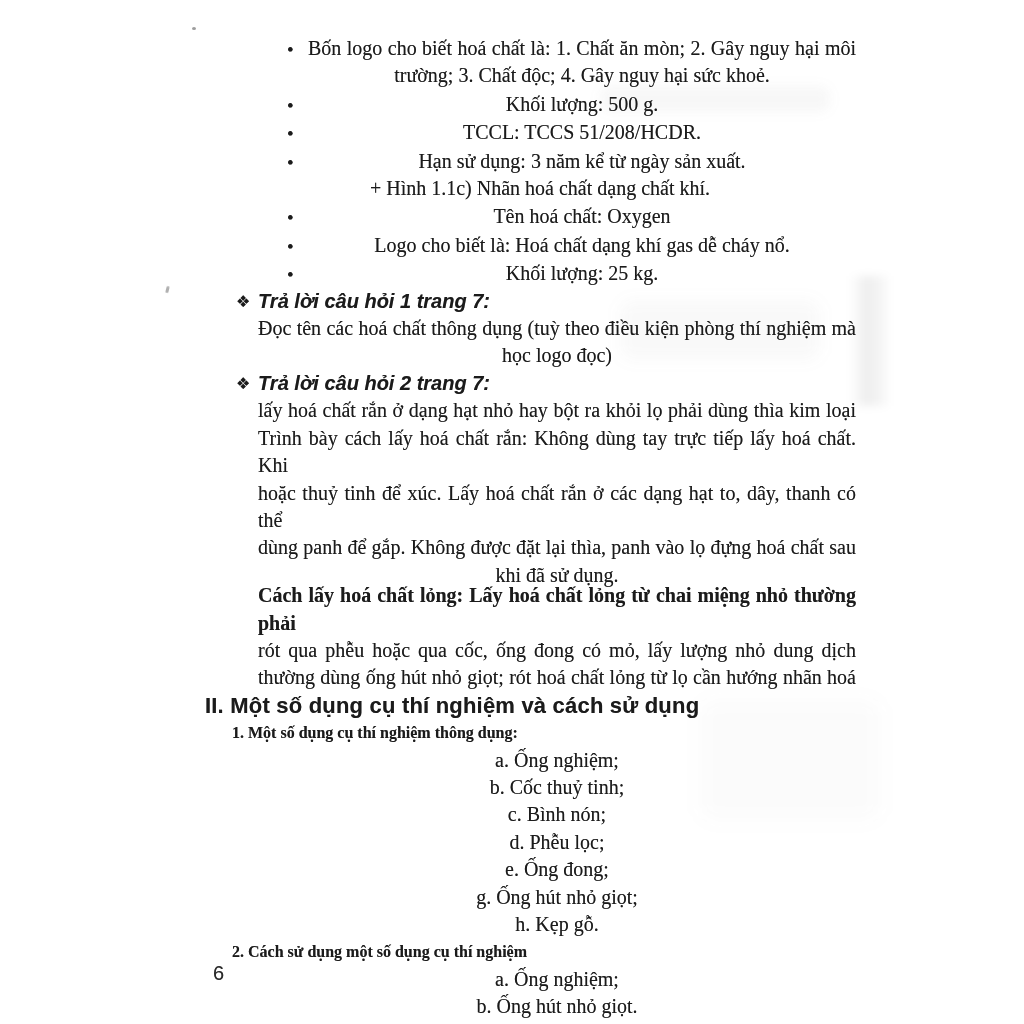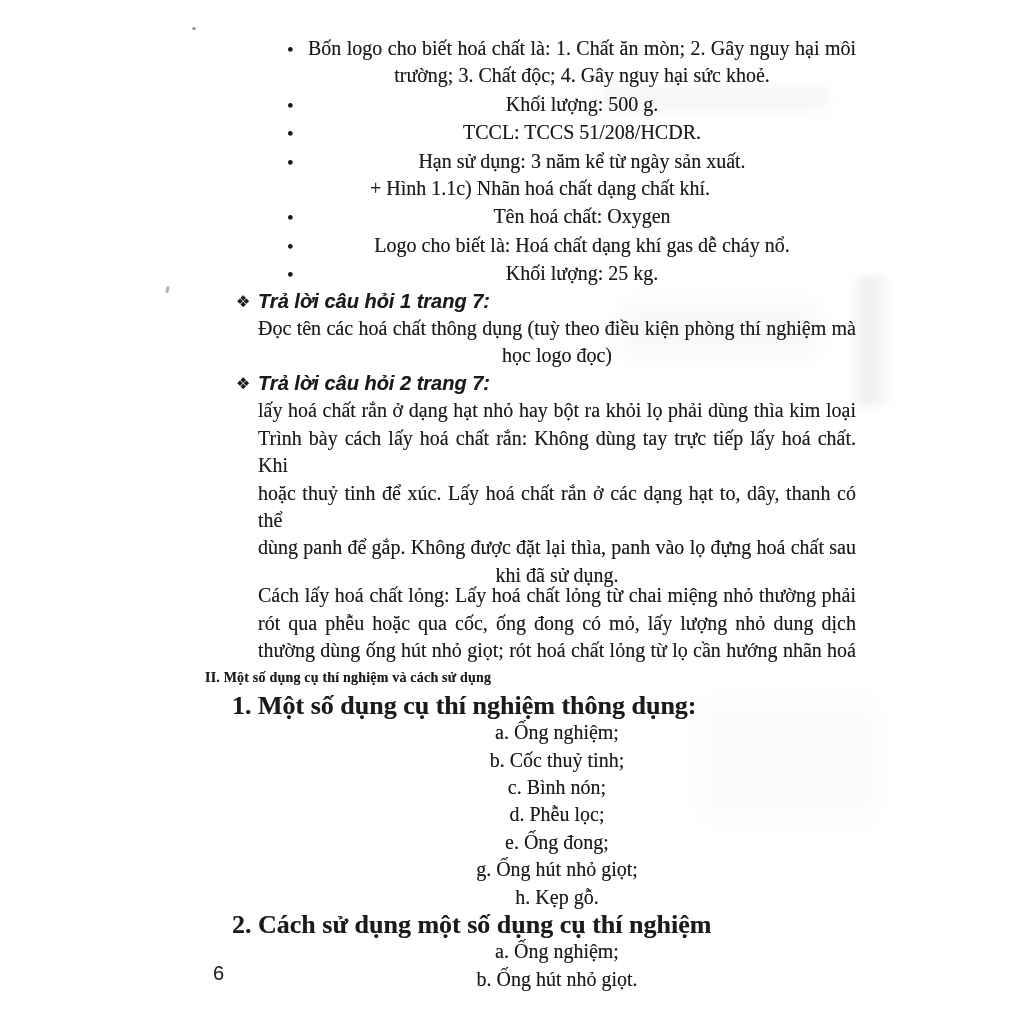"Cách lấy hoá chất lỏng:" .para2 { font-weight: none -> bold }
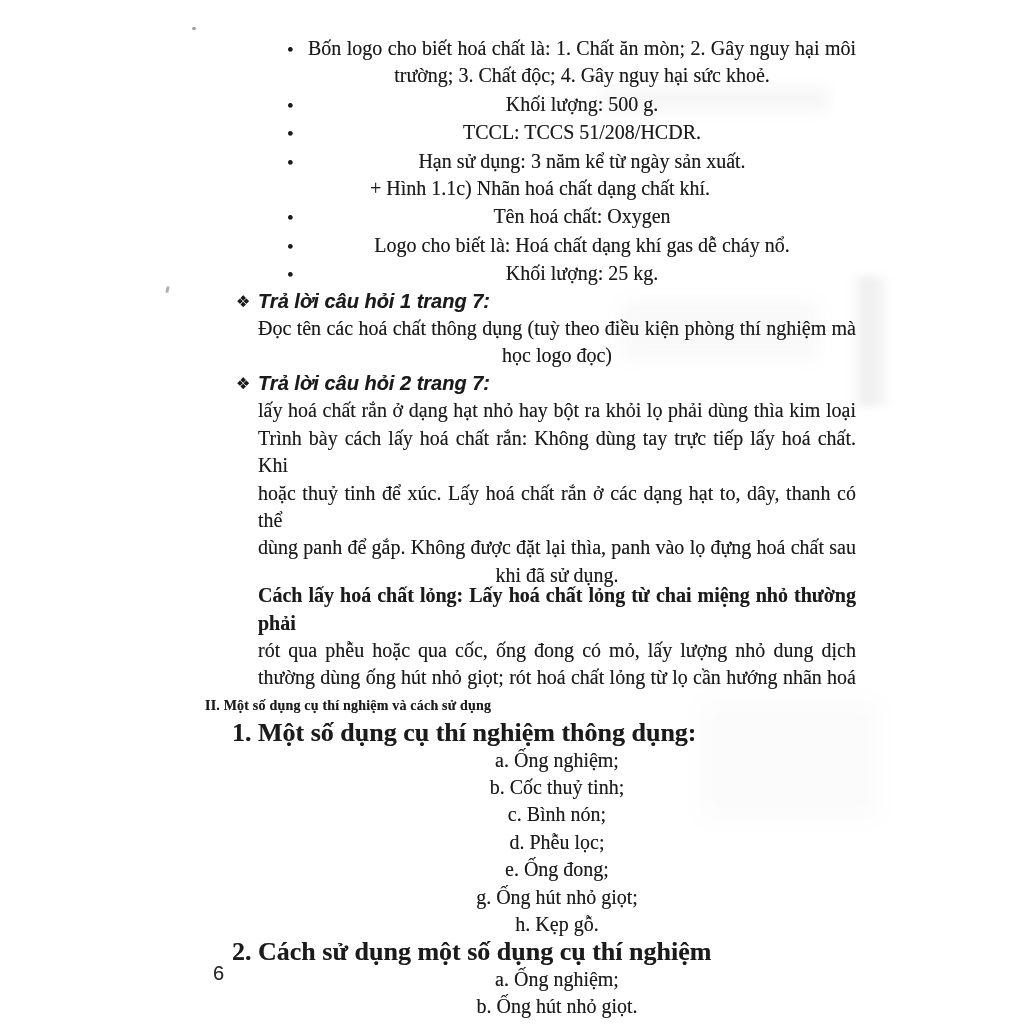"II. Một số dụng cụ" .sec-head { font-family: Liberation Serif, serif -> Liberation Sans, sans-serif; font-size: 14px -> 22px }
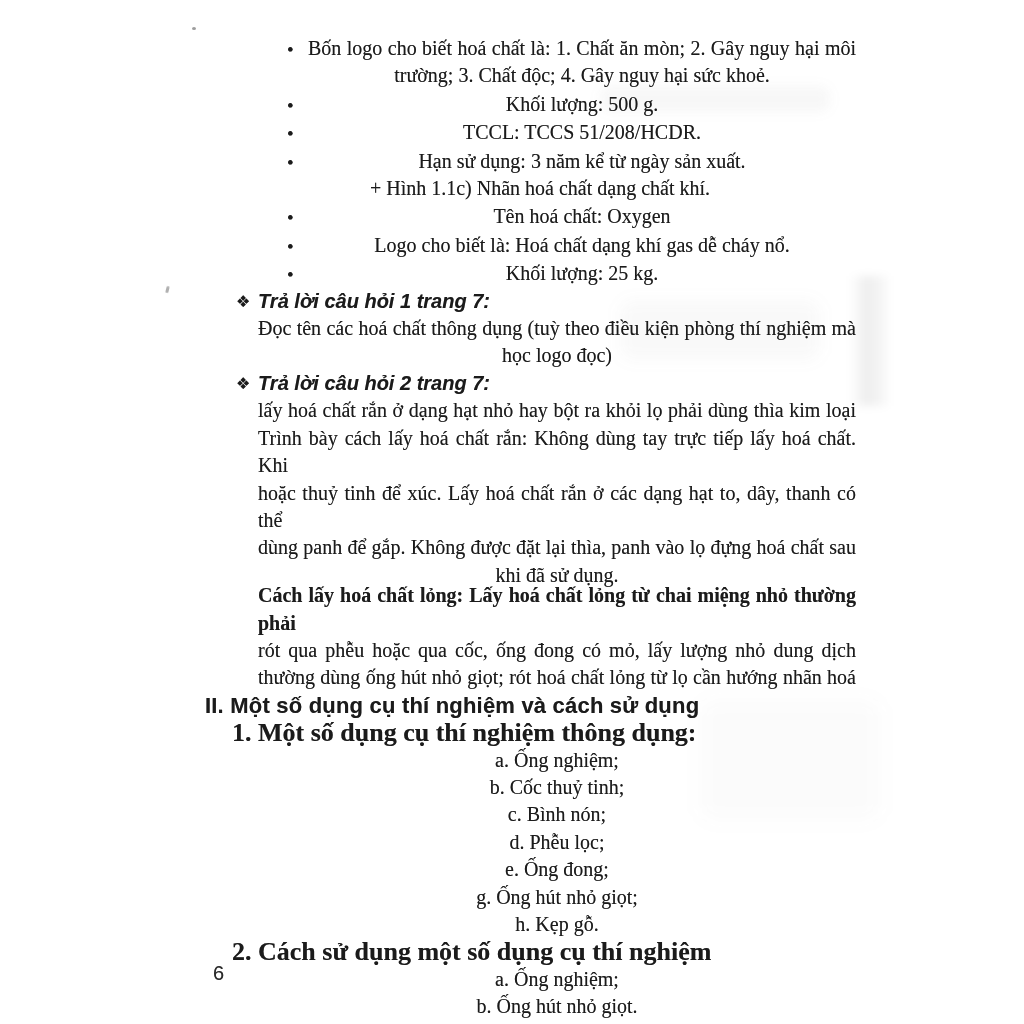"1. Một số dụng cụ" .sub-head { font-size: 26px -> 16px }
